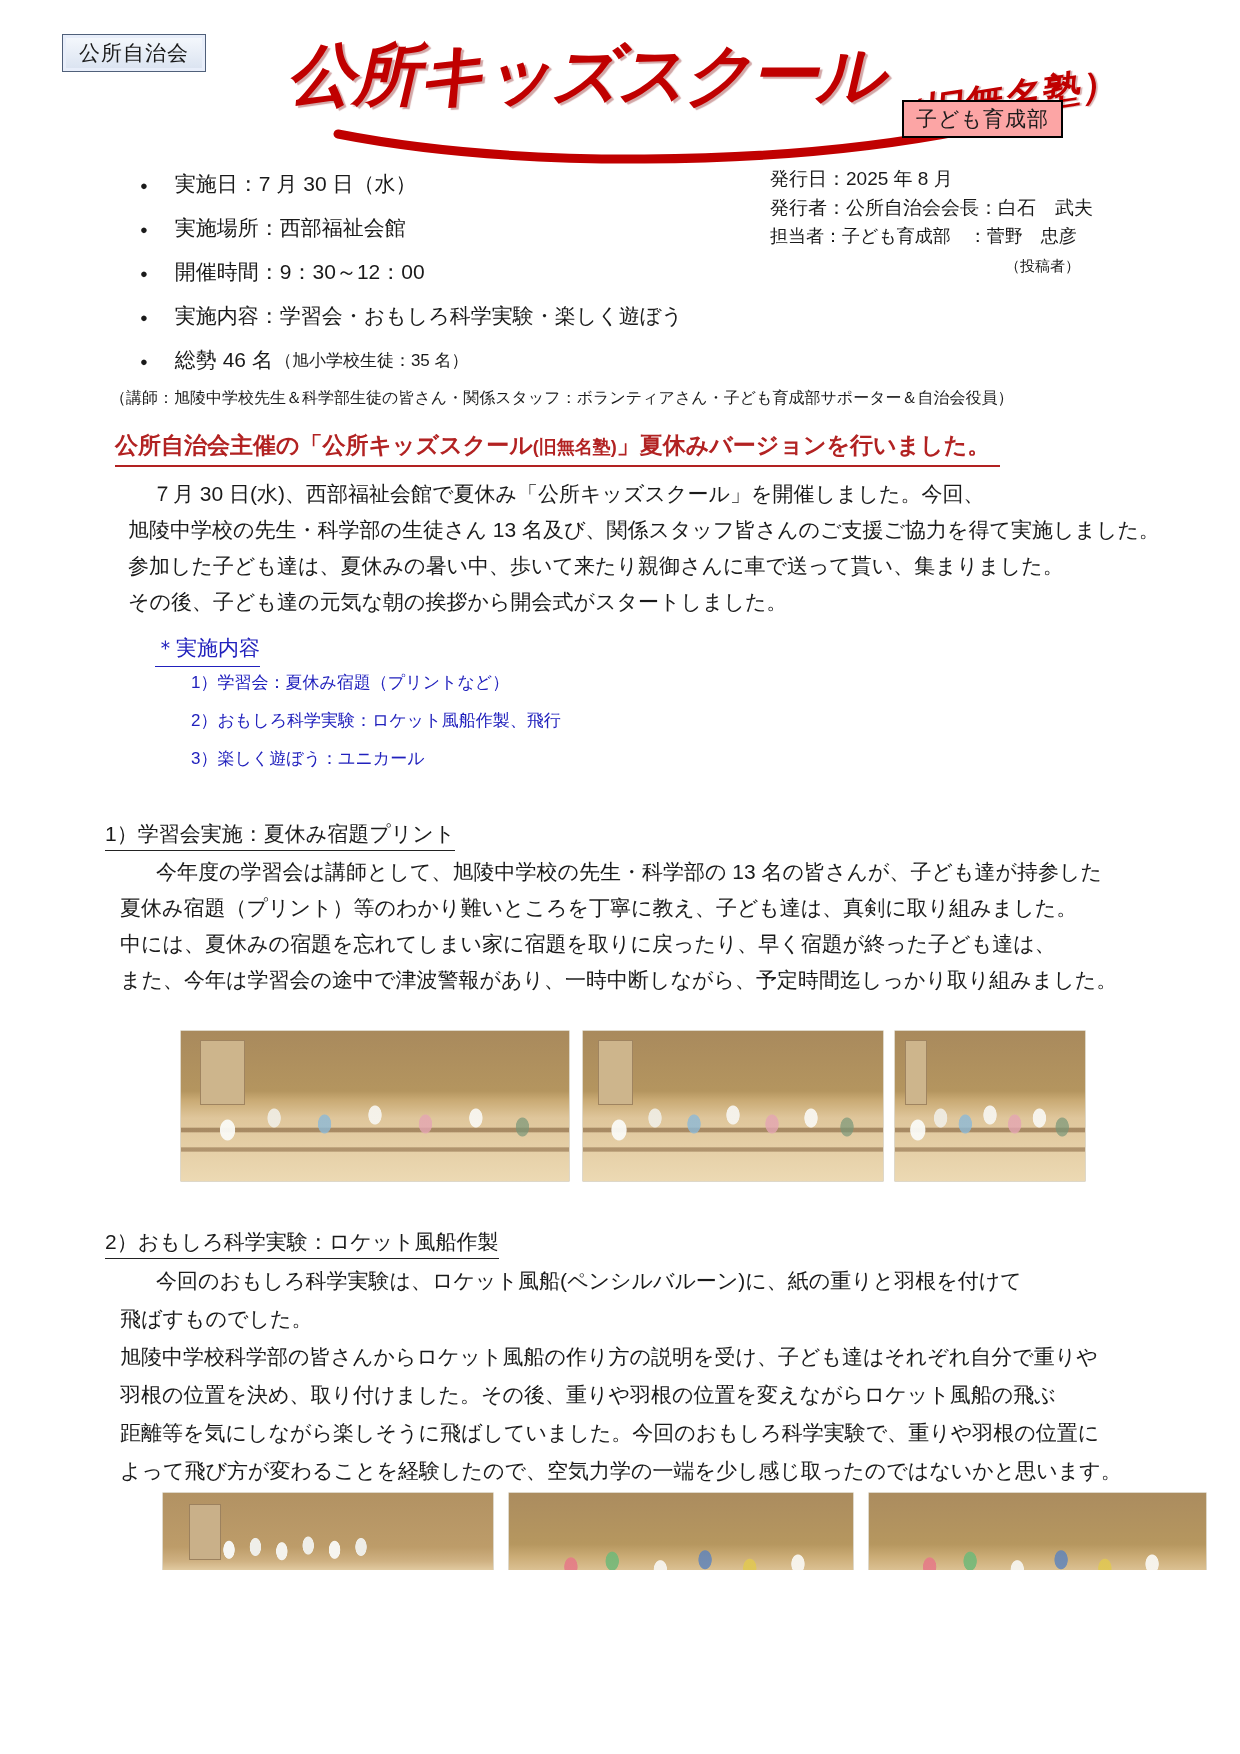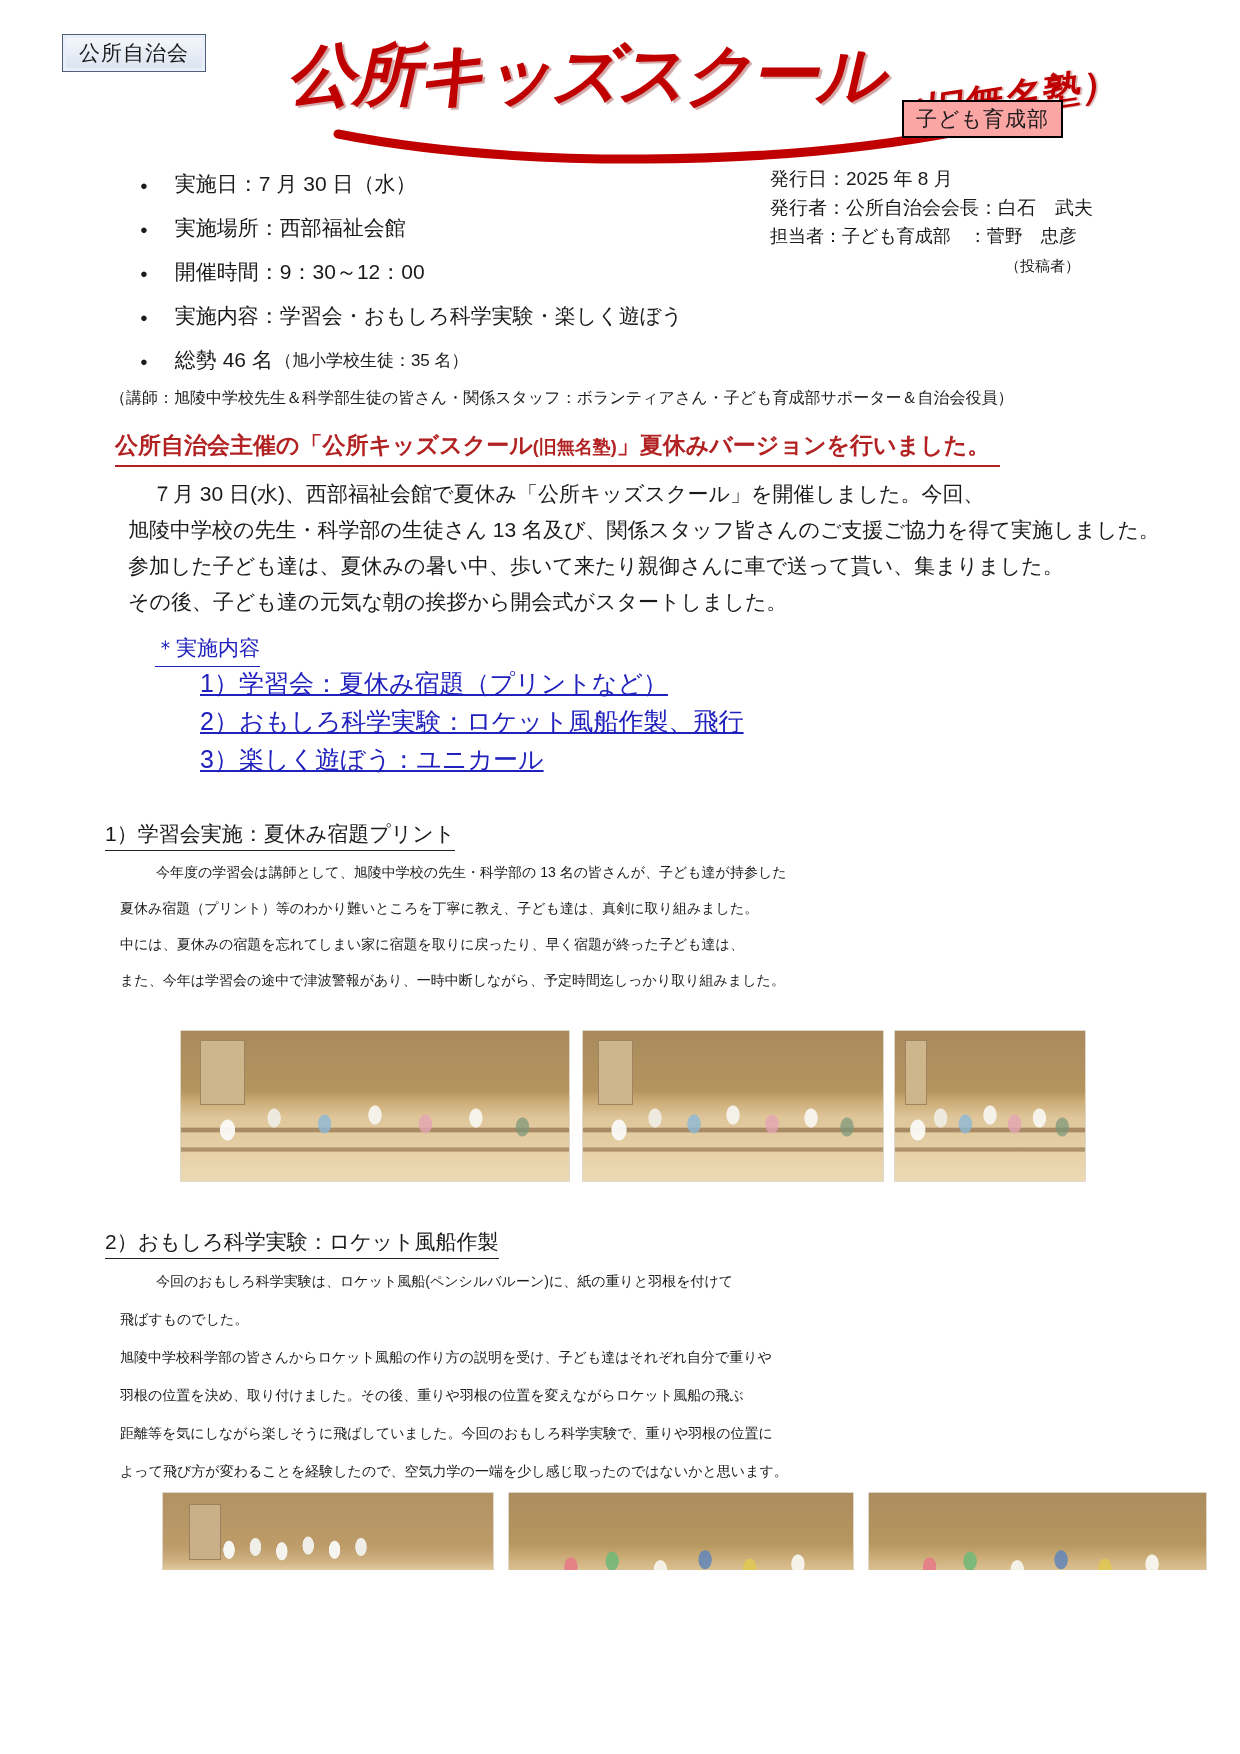"1）学習会：夏休み宿題（プリントなど）" .c-items { font-size: 25px -> 17px; left: 200px -> 191px; text-decoration: underline -> none }
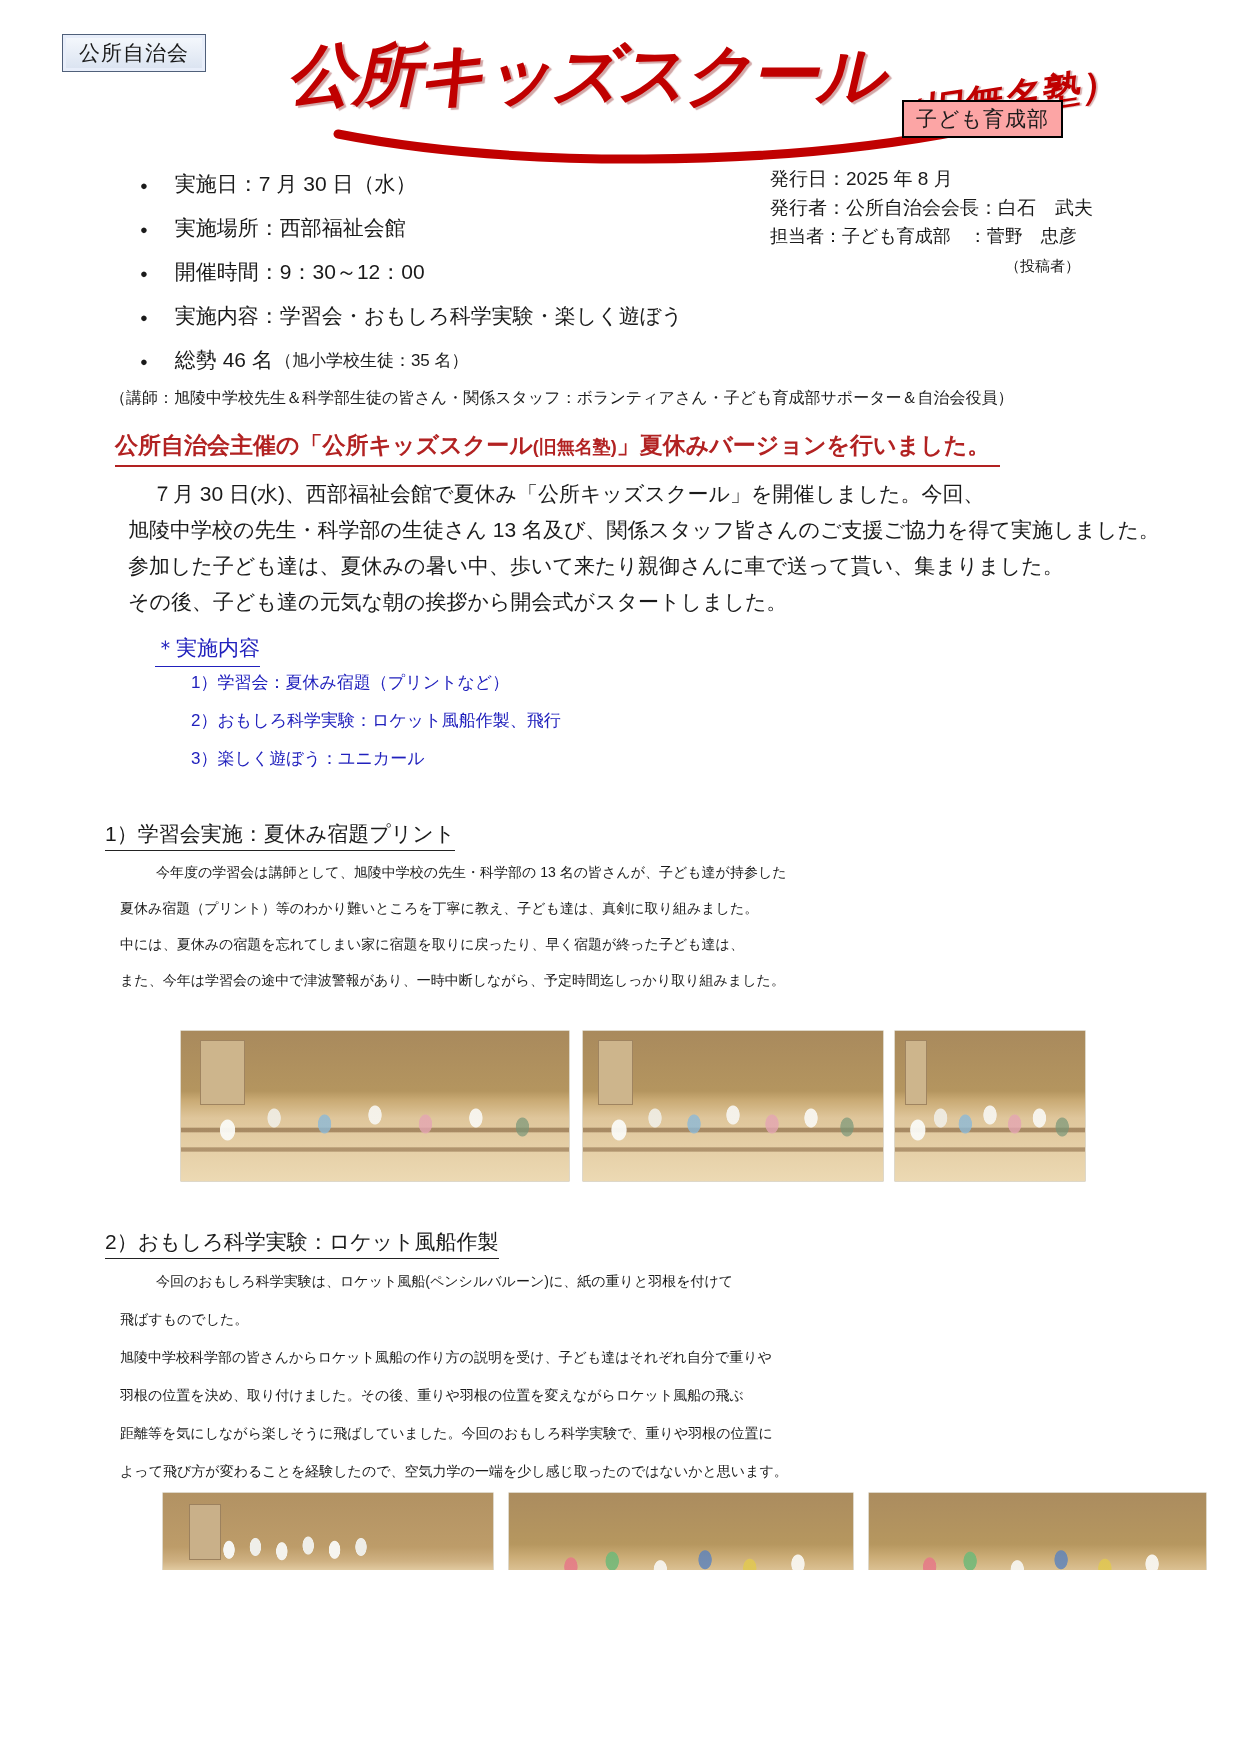"今年度の学習会は講師として、旭陵中学校の先生・科学部の 13" .sec-para { font-size: 14px -> 21px }
